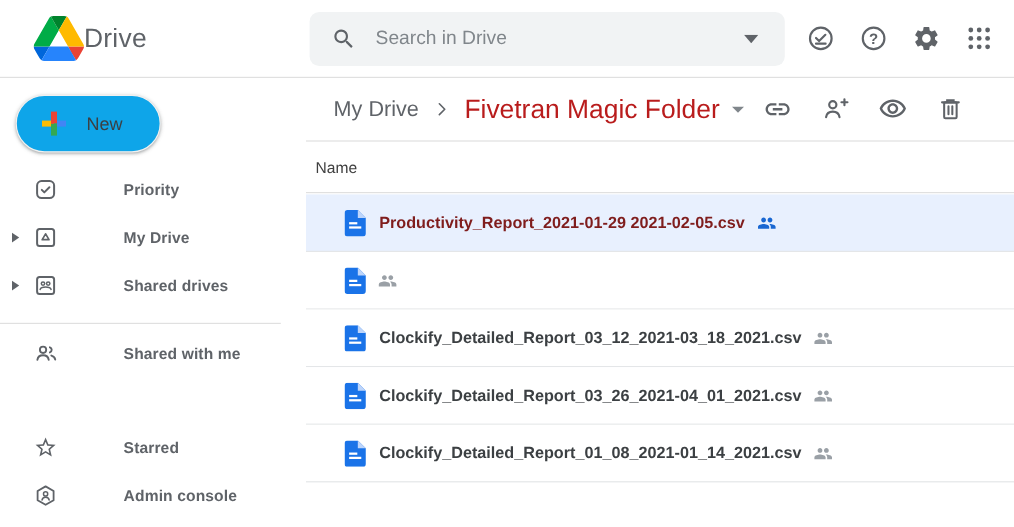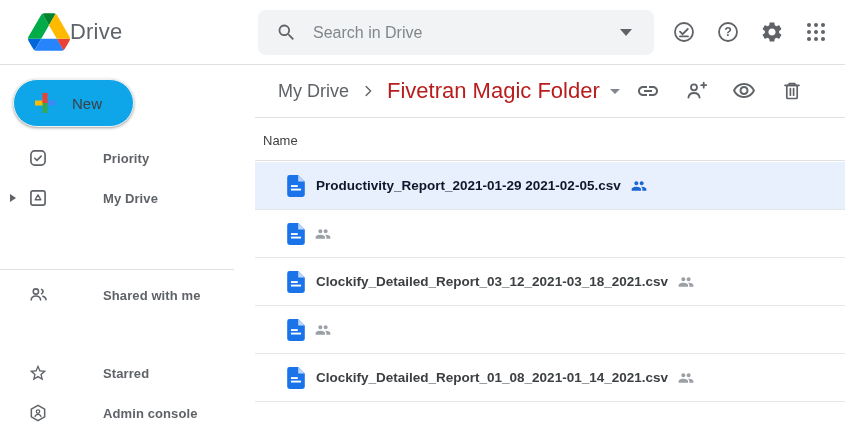"Productivity_Report_2021-01-29" .file-row.selected .fname { color: #0f172a -> #7f1d1d }
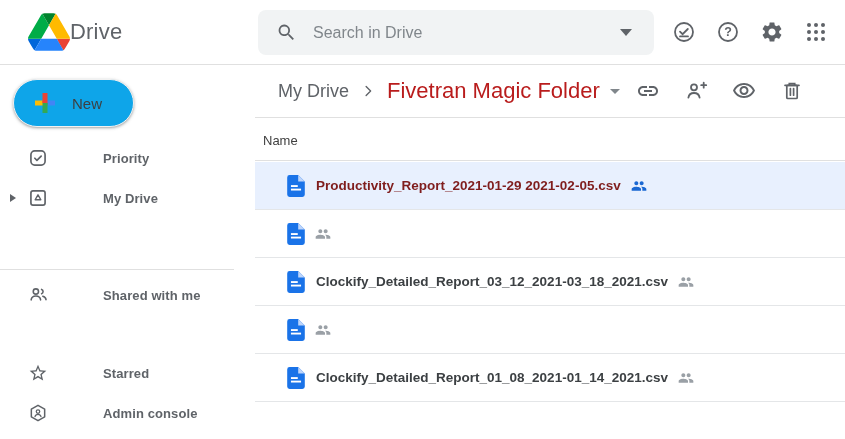"Shared drives" div.nav-item { html: none -> <div> <span></span> <span> <svg> <rect></rect> <circle></circle> <circle></circle> <path></path> </svg> </span> <span>Shared drives</span> </div> }
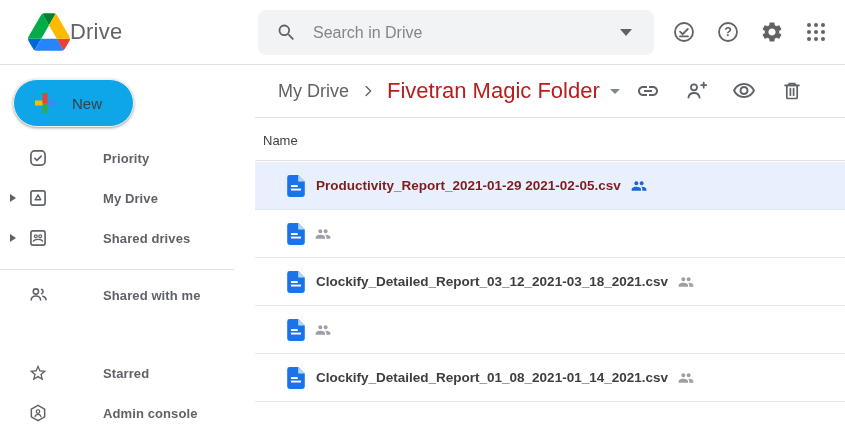"Clockify_Detailed_Report_03_26_2021-04_0" span.fname { html: none -> <span>Clockify_Detailed_Report_03_26_2021-04_01_2021.csv</span> }
